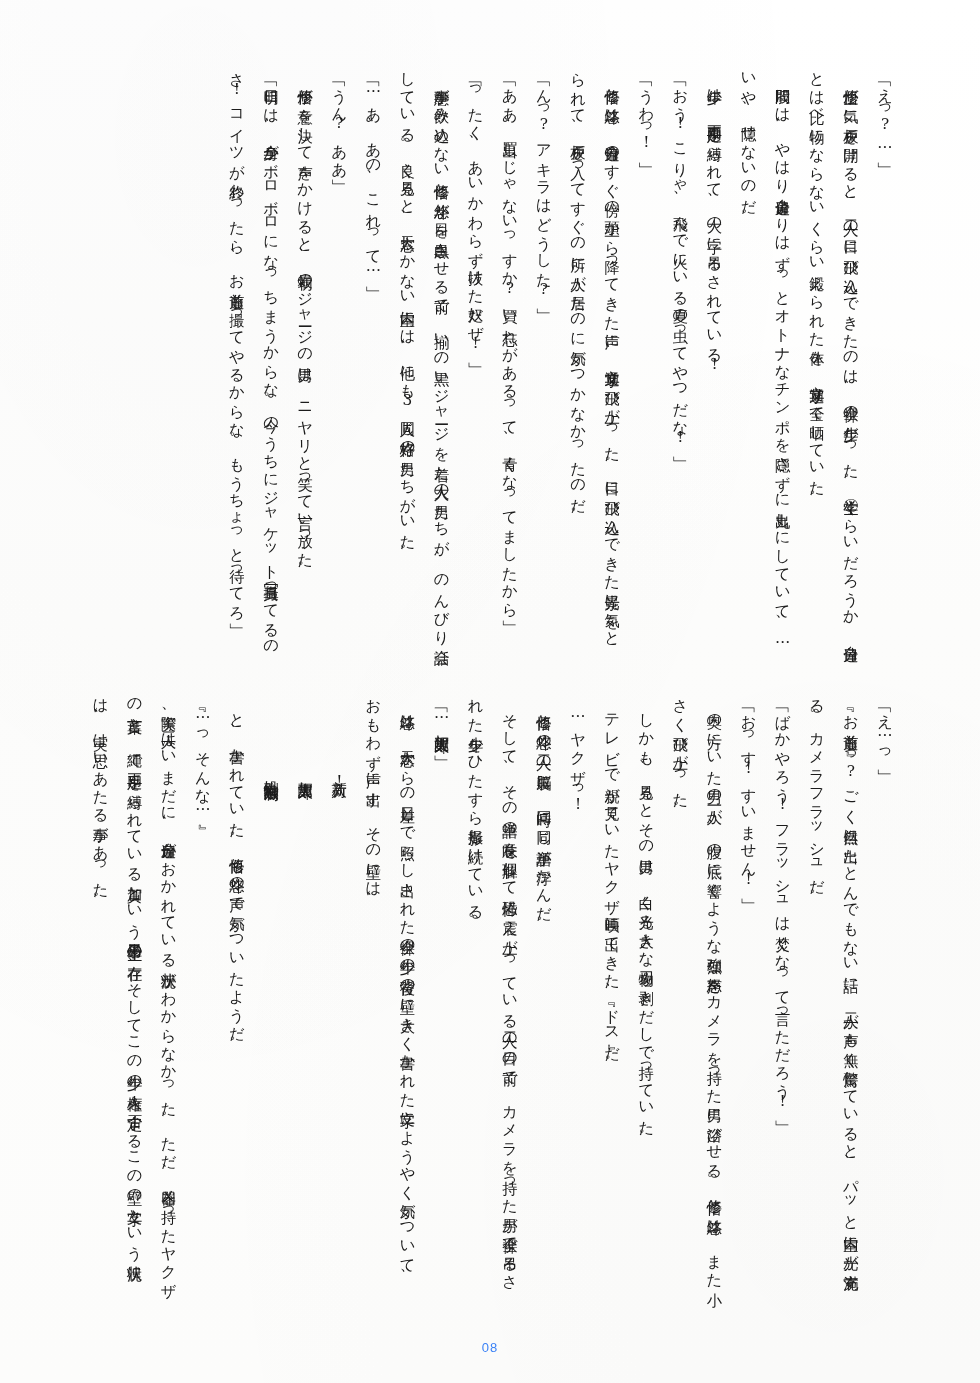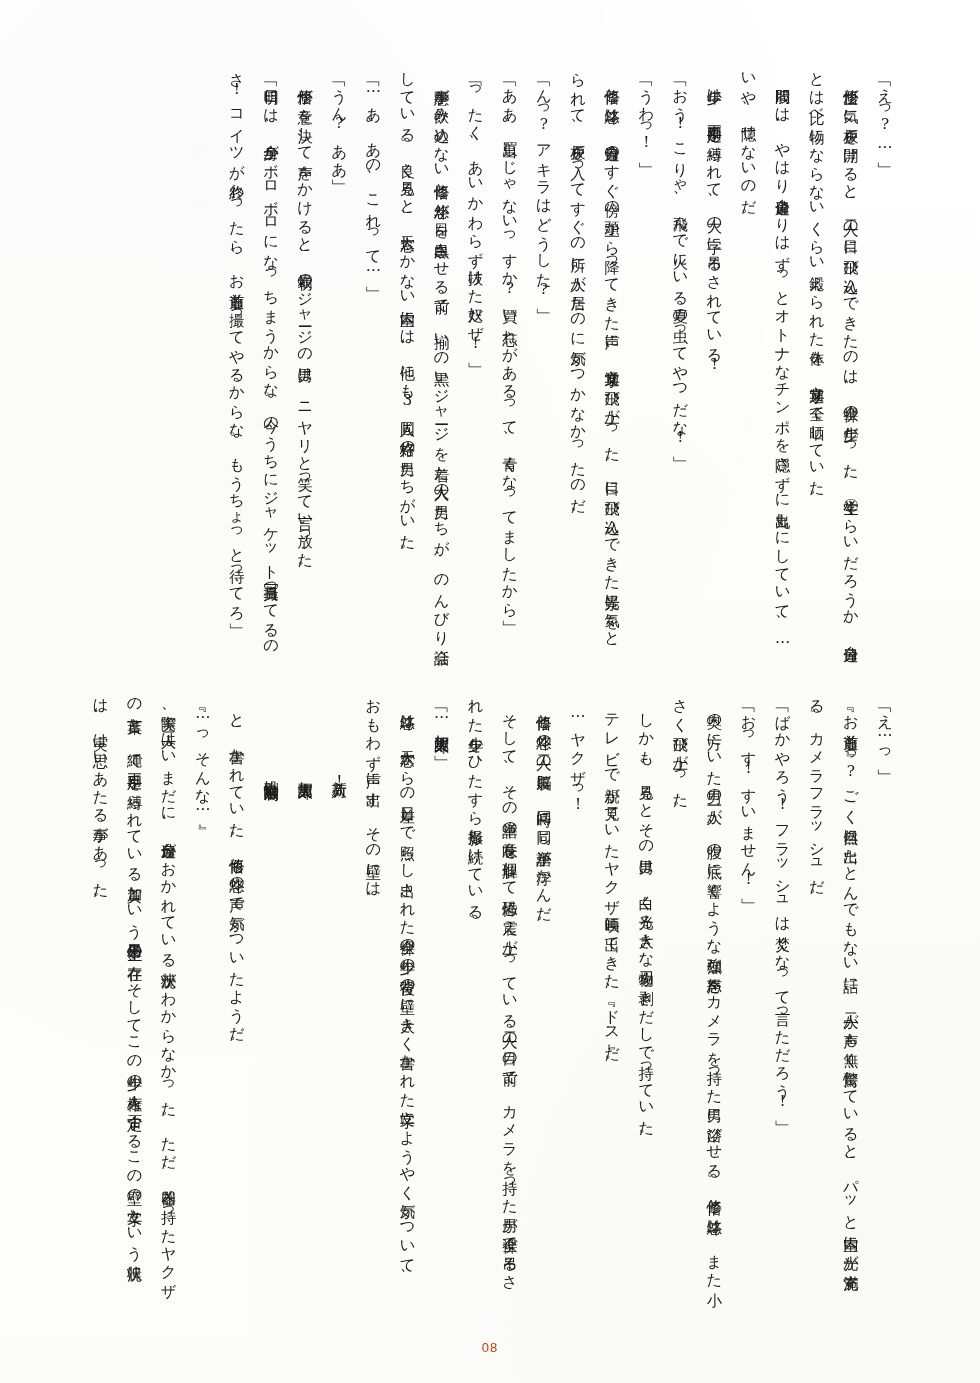"08" #page-number { color: #c2410c -> #3b82f6 }
